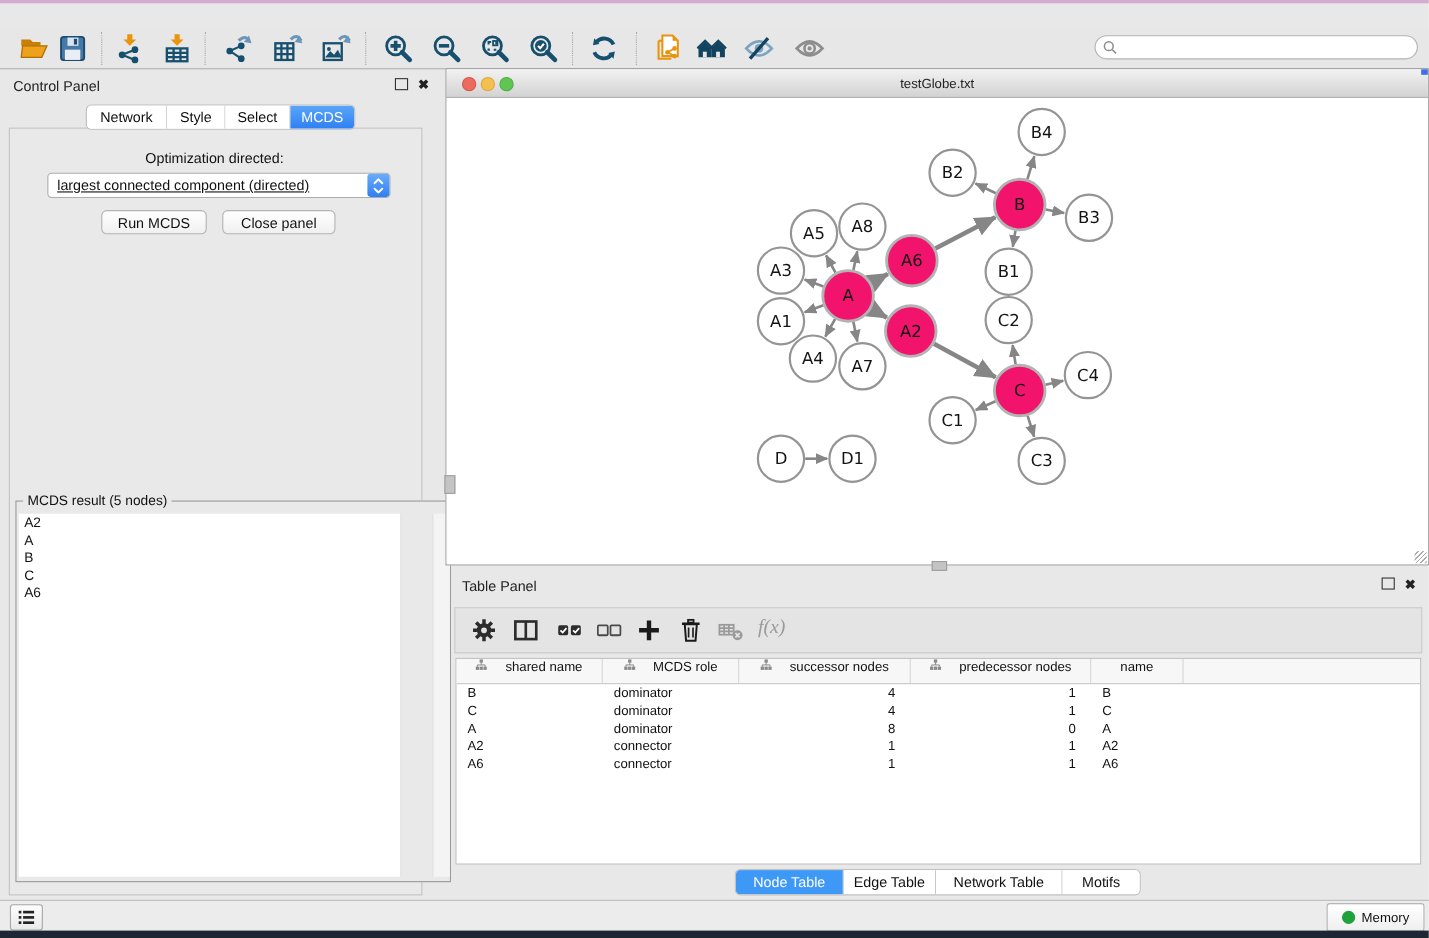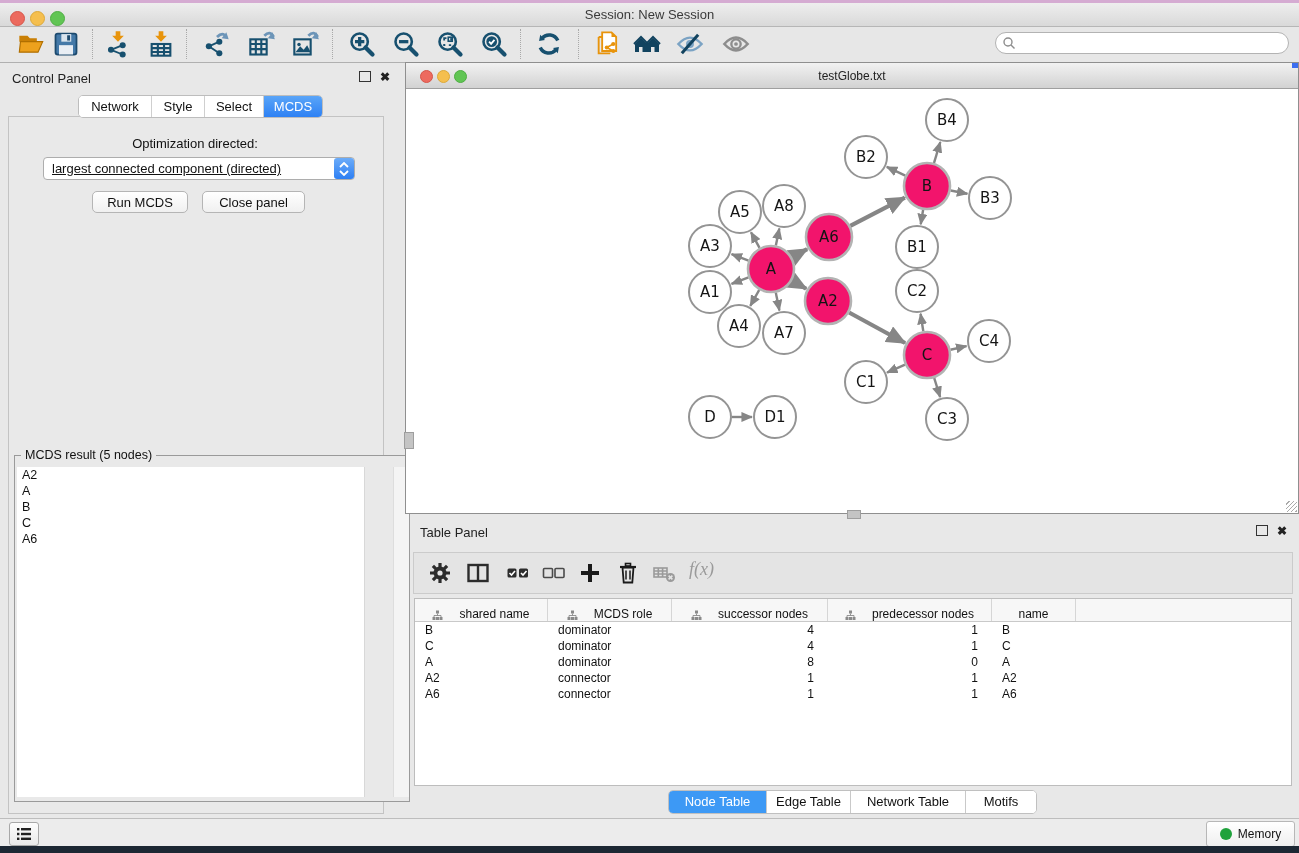"Session: New Session" div.abs { html: <div> <span></span> <span></span> <span></span> <div>Session: New Session</div> </div> -> none }
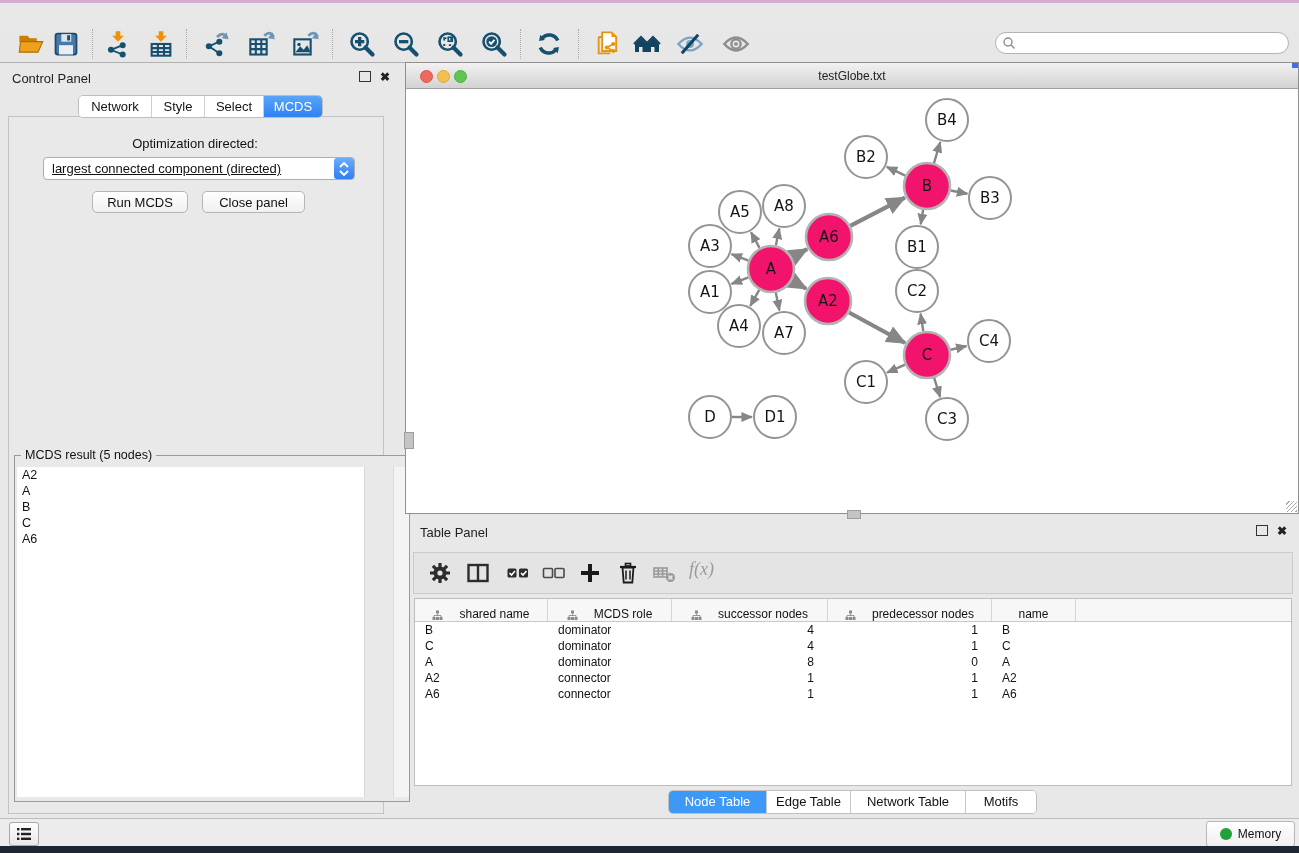"shared name" .th { align-items: flex-end -> flex-start }
